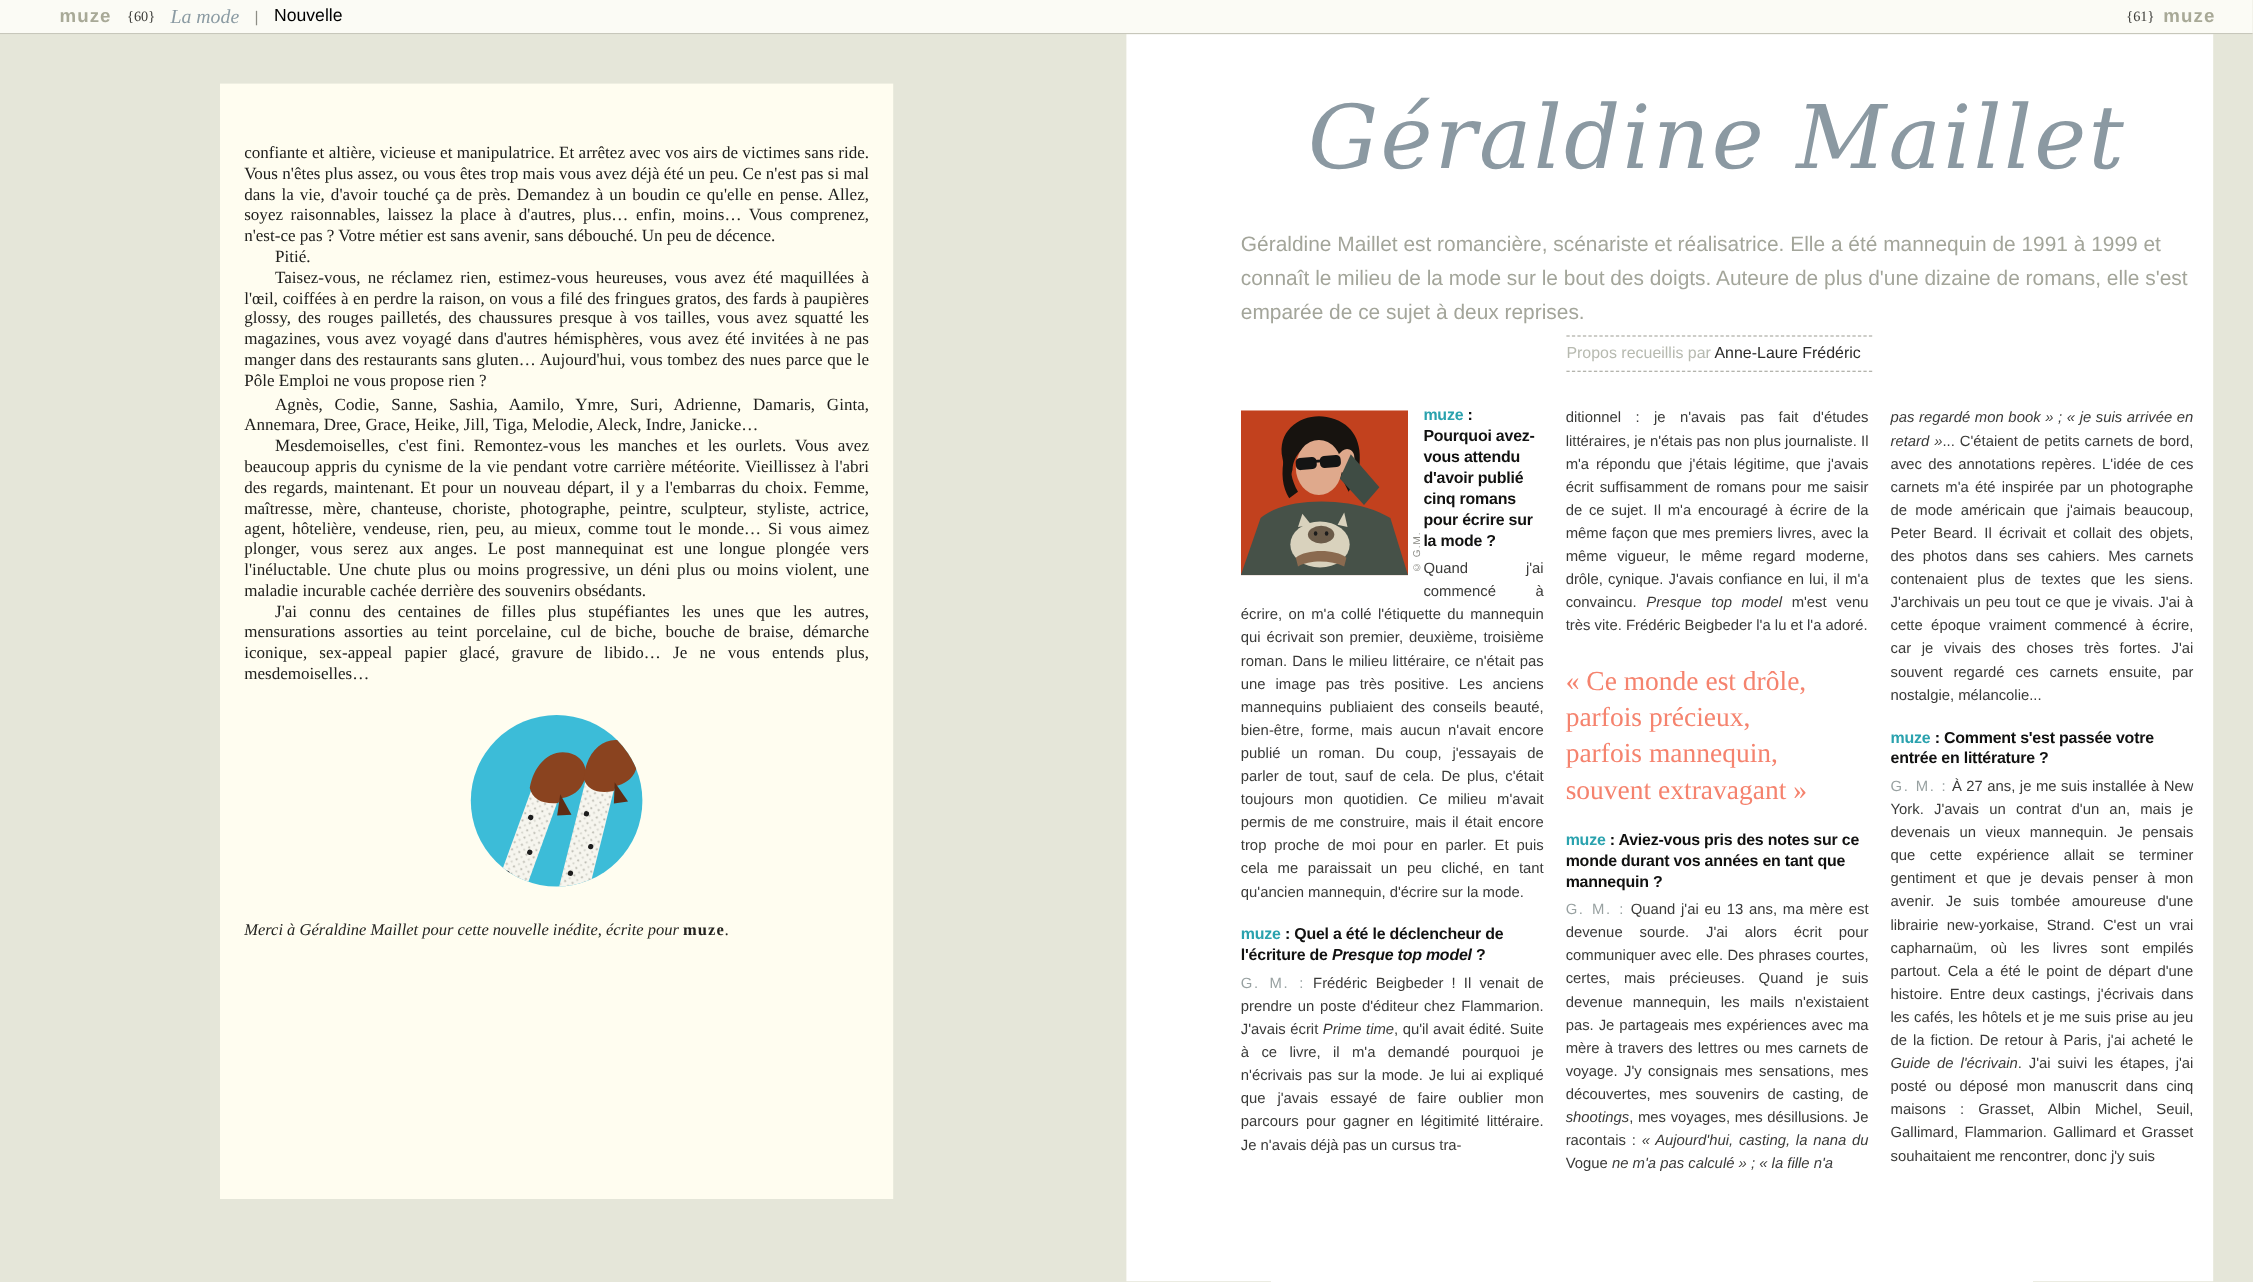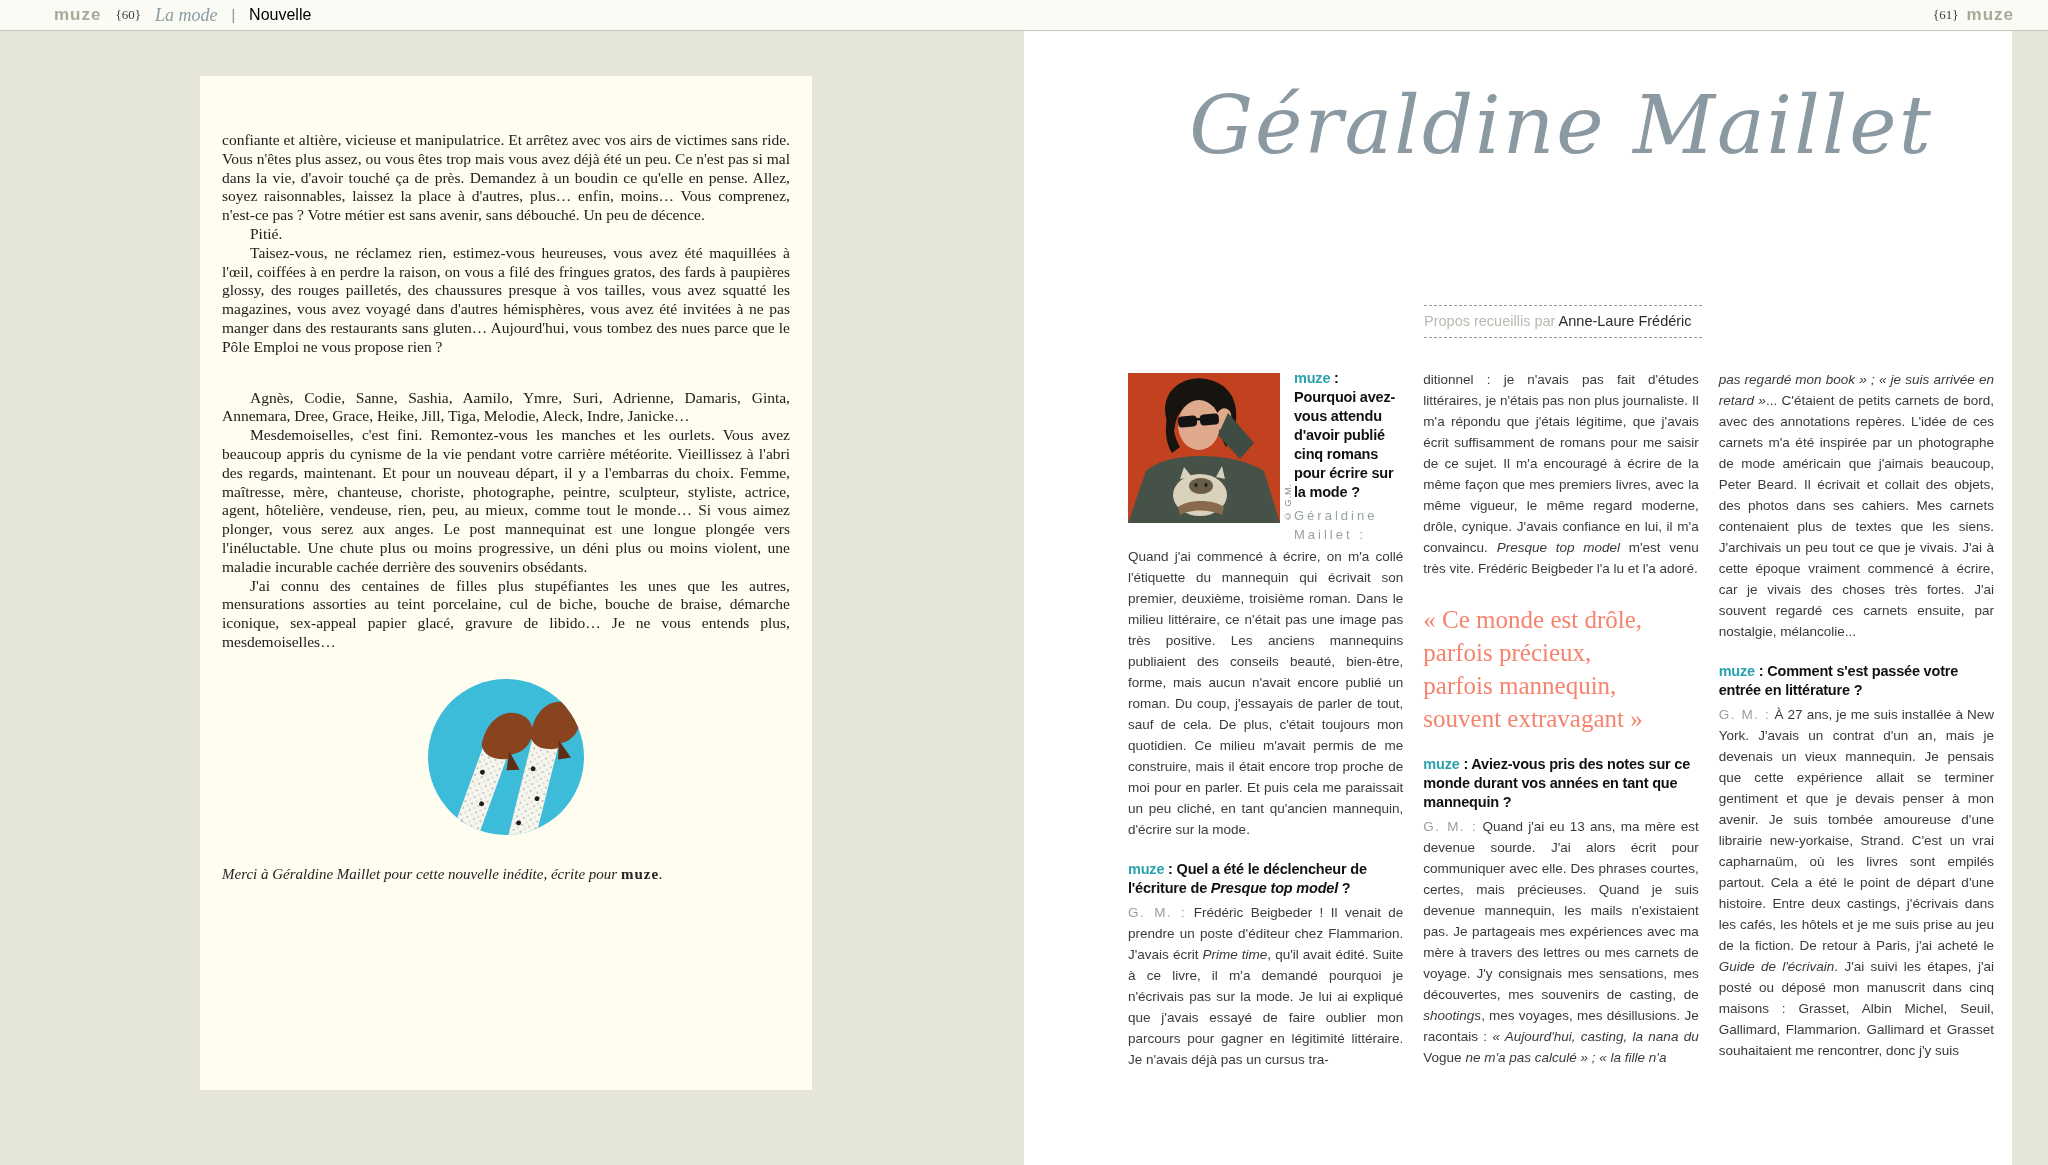"Géraldine Maillet est romancière," p.intro { html: none -> <p>Géraldine Maillet est romancière, scénariste et réalisatrice. Elle a été mannequin de 1991 à 1999 et connaît le milieu de la mode sur le bout des doigts. Auteure de plus d'une dizaine de romans, elle s'est emparée de ce sujet à deux reprises.</p> }
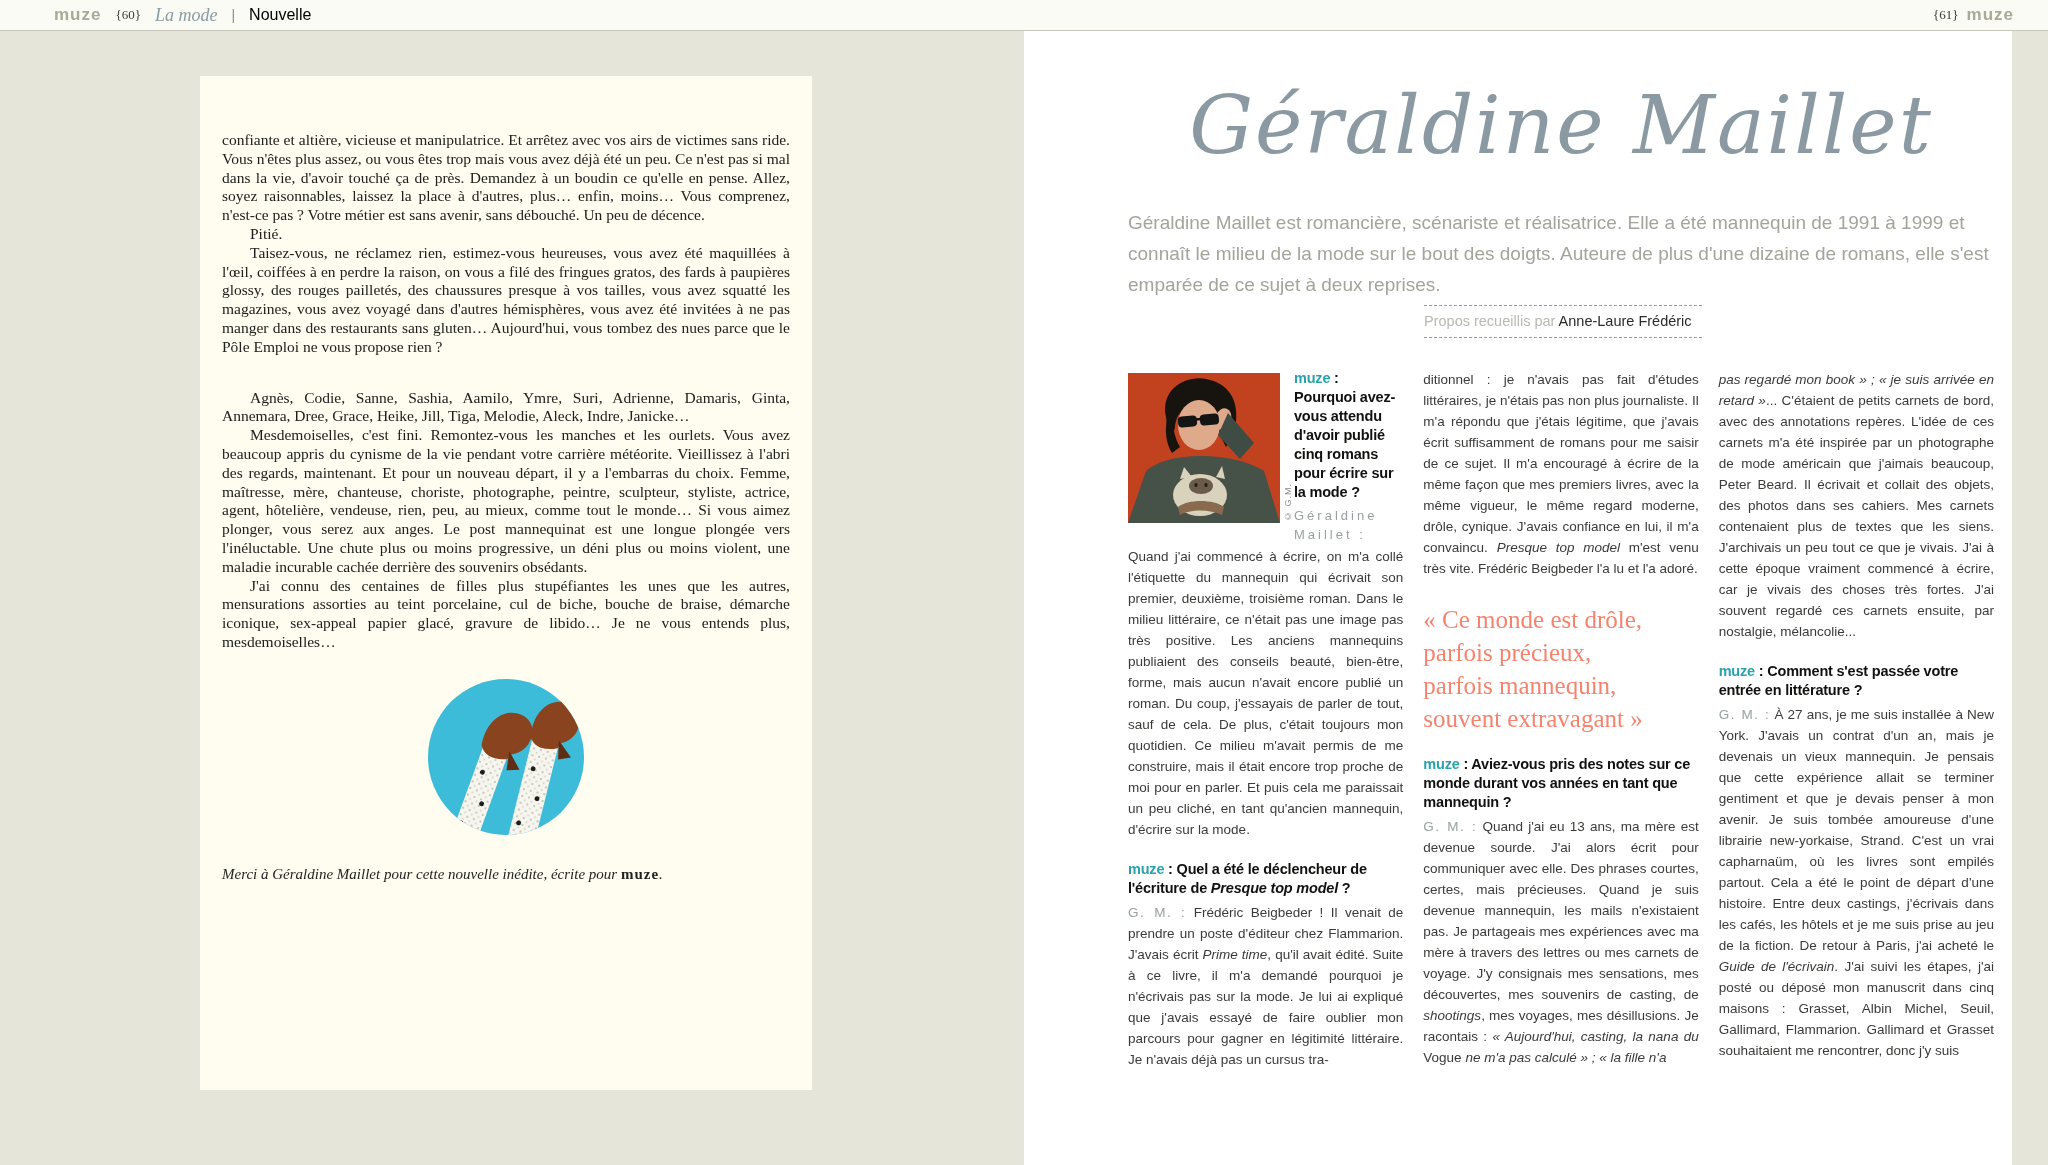"Agnès, Codie, Sanne, Sashia, Aamilo," .story-p.gap { margin-top: 32px -> 3px }
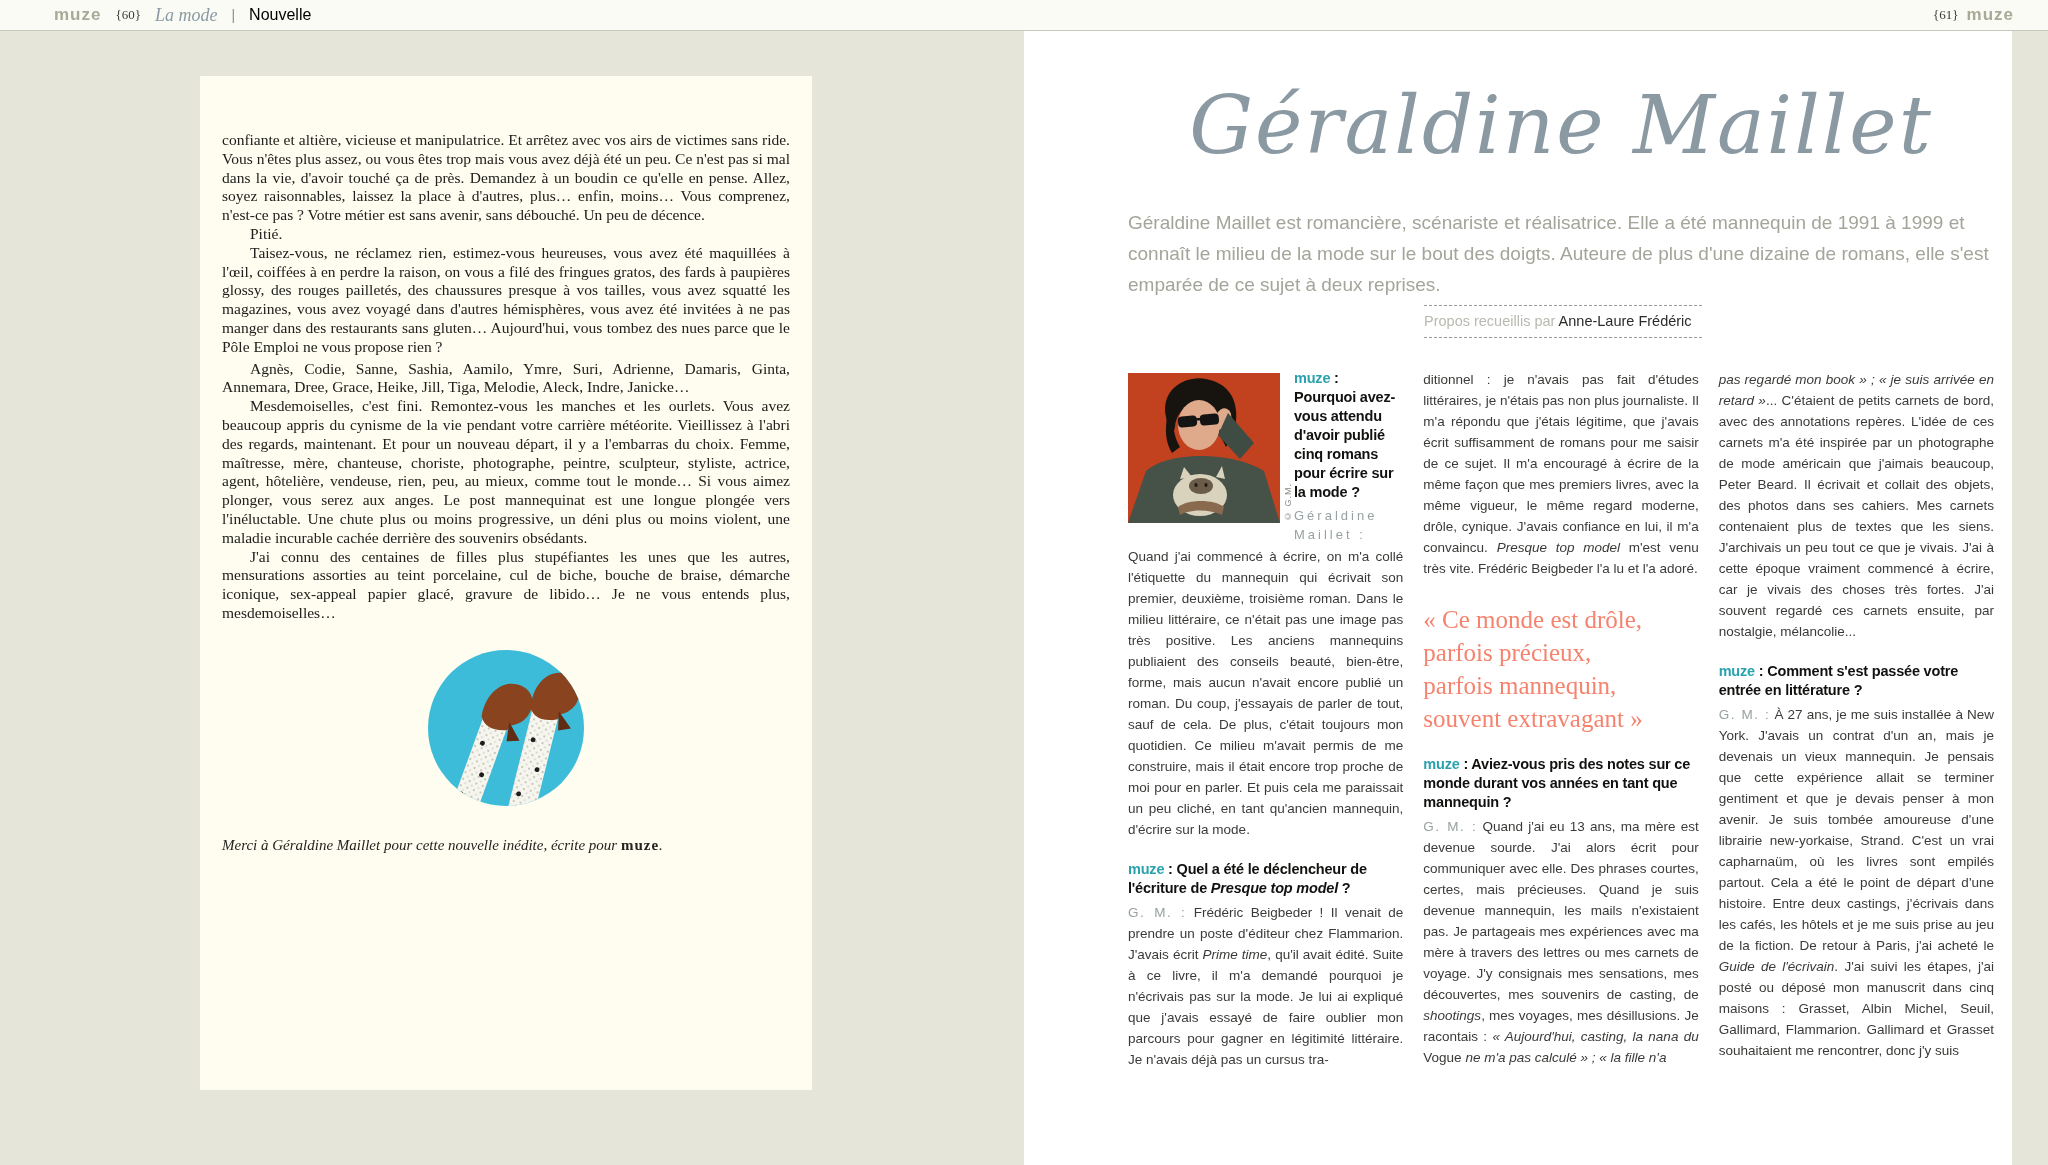"Géraldine Maillet :" p.speaker { html: <p>Géraldine Maillet :</p> -> none }
